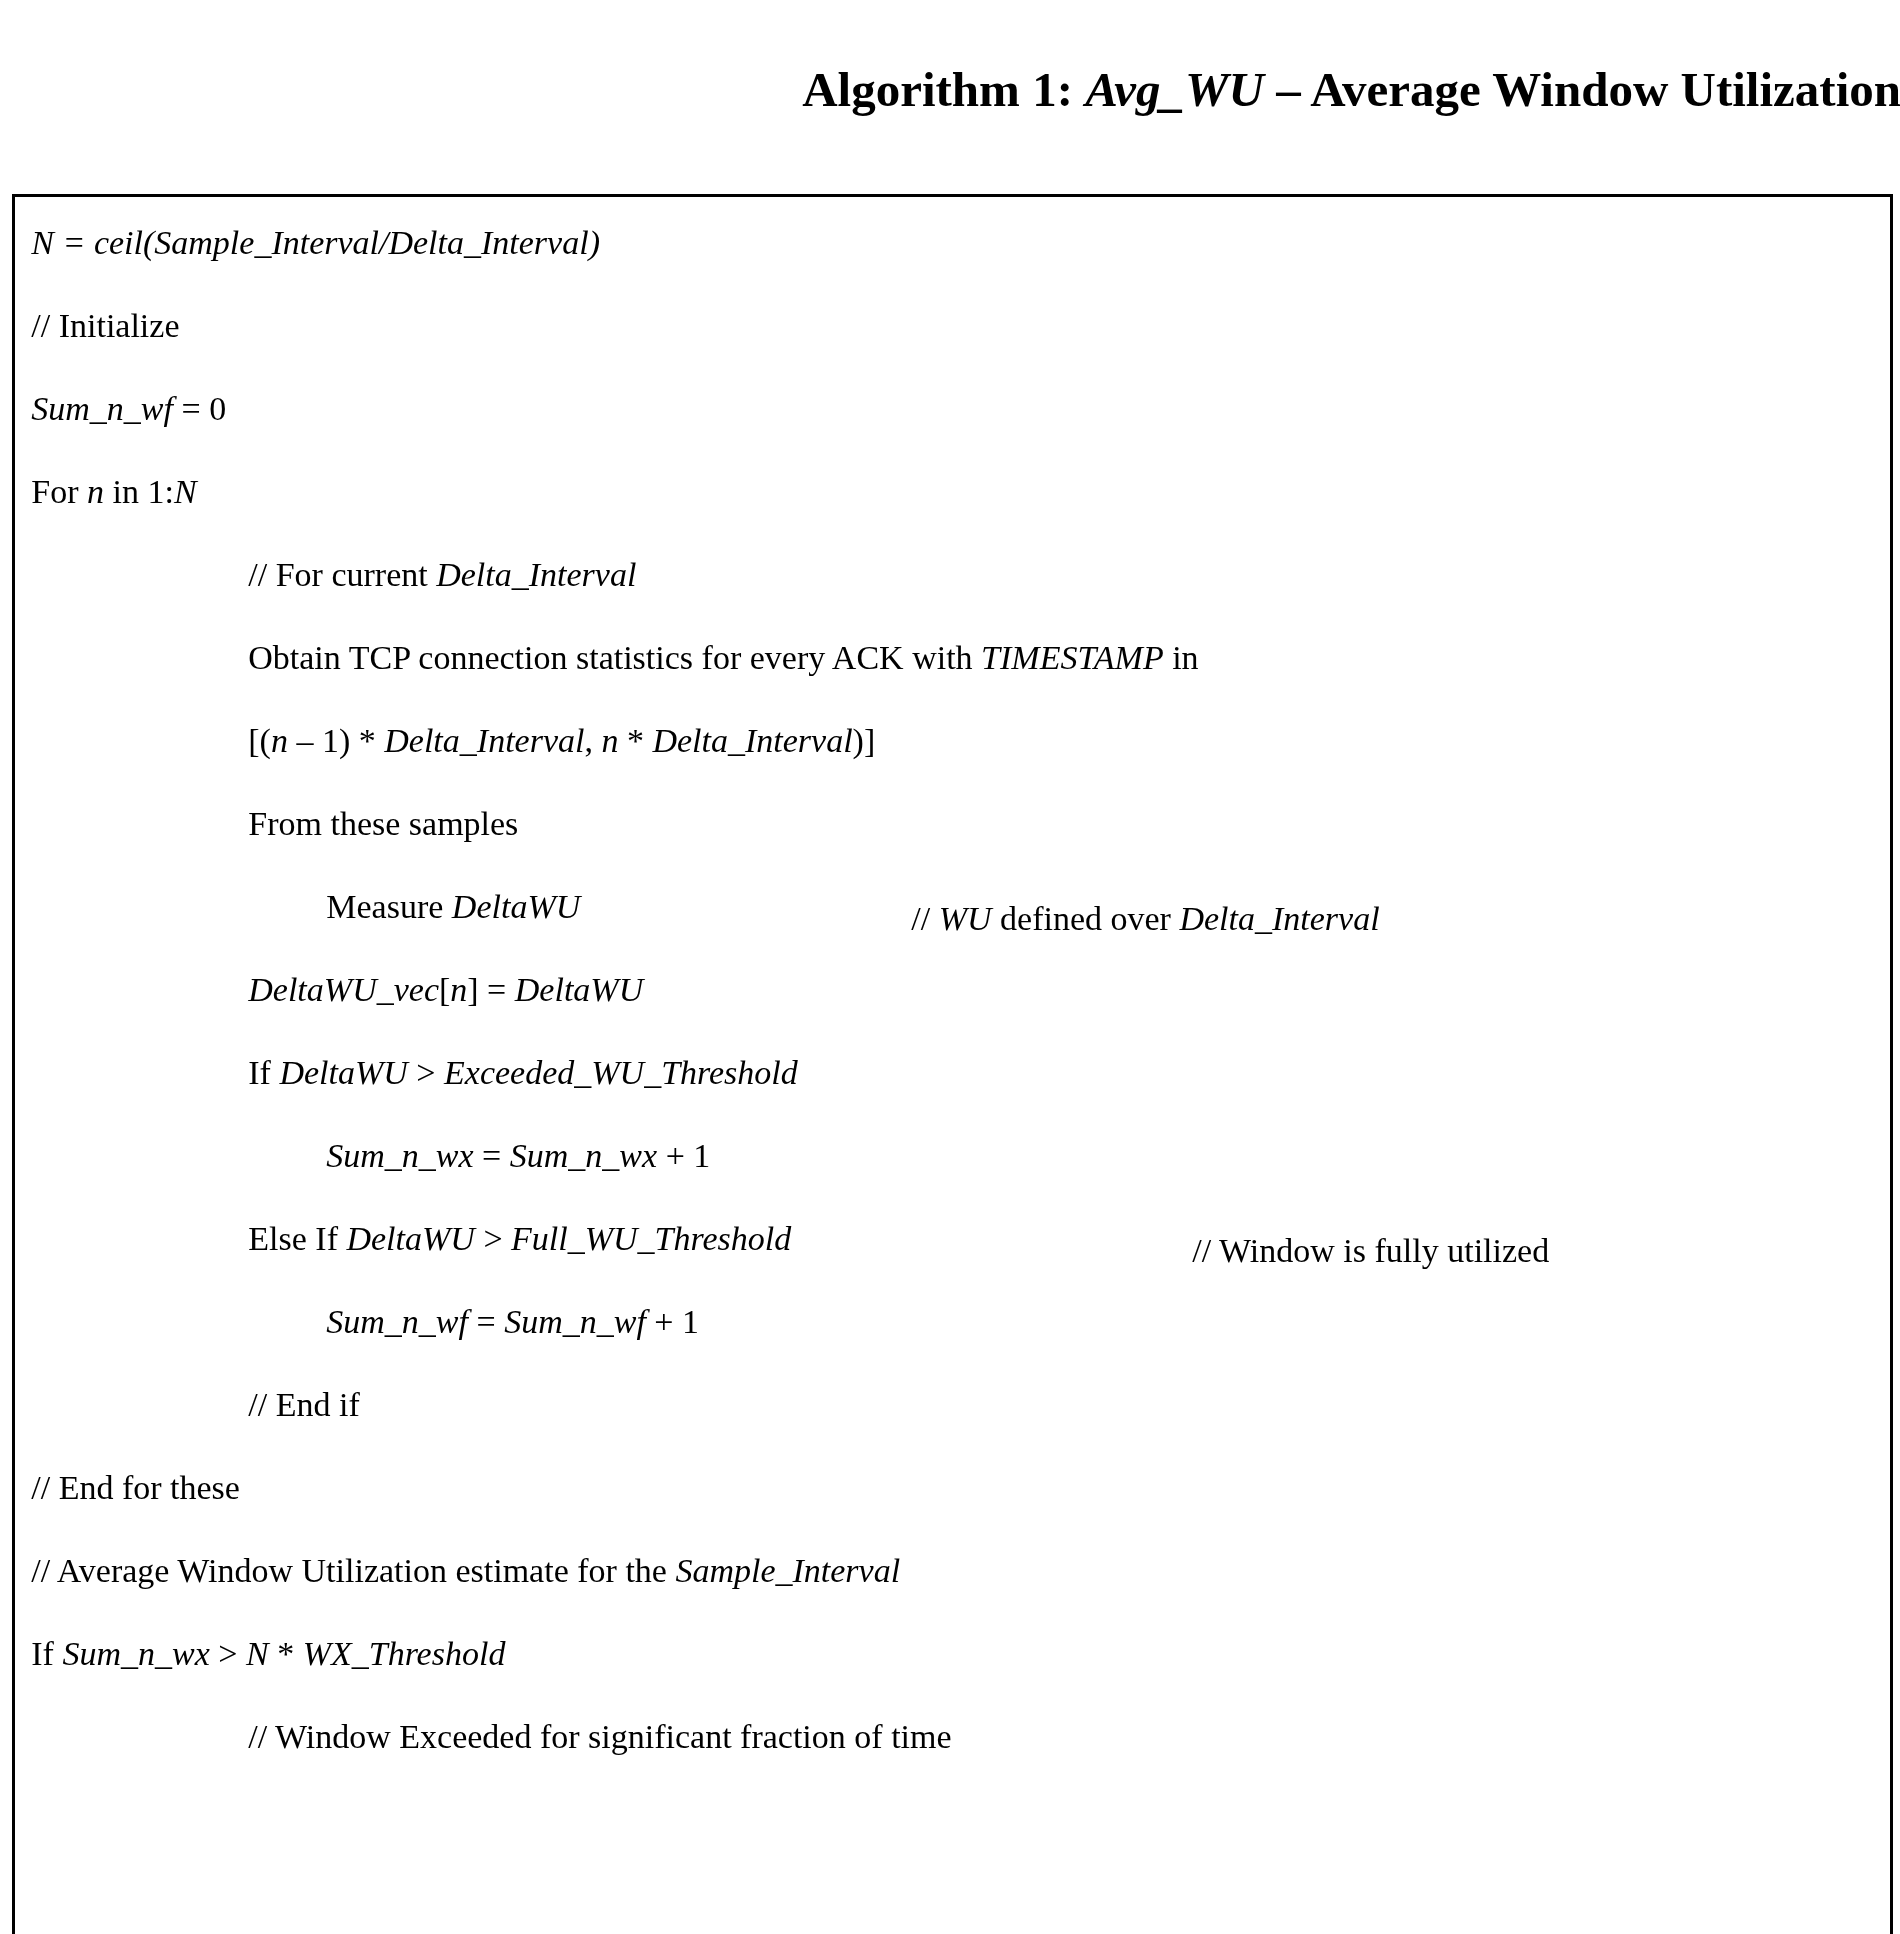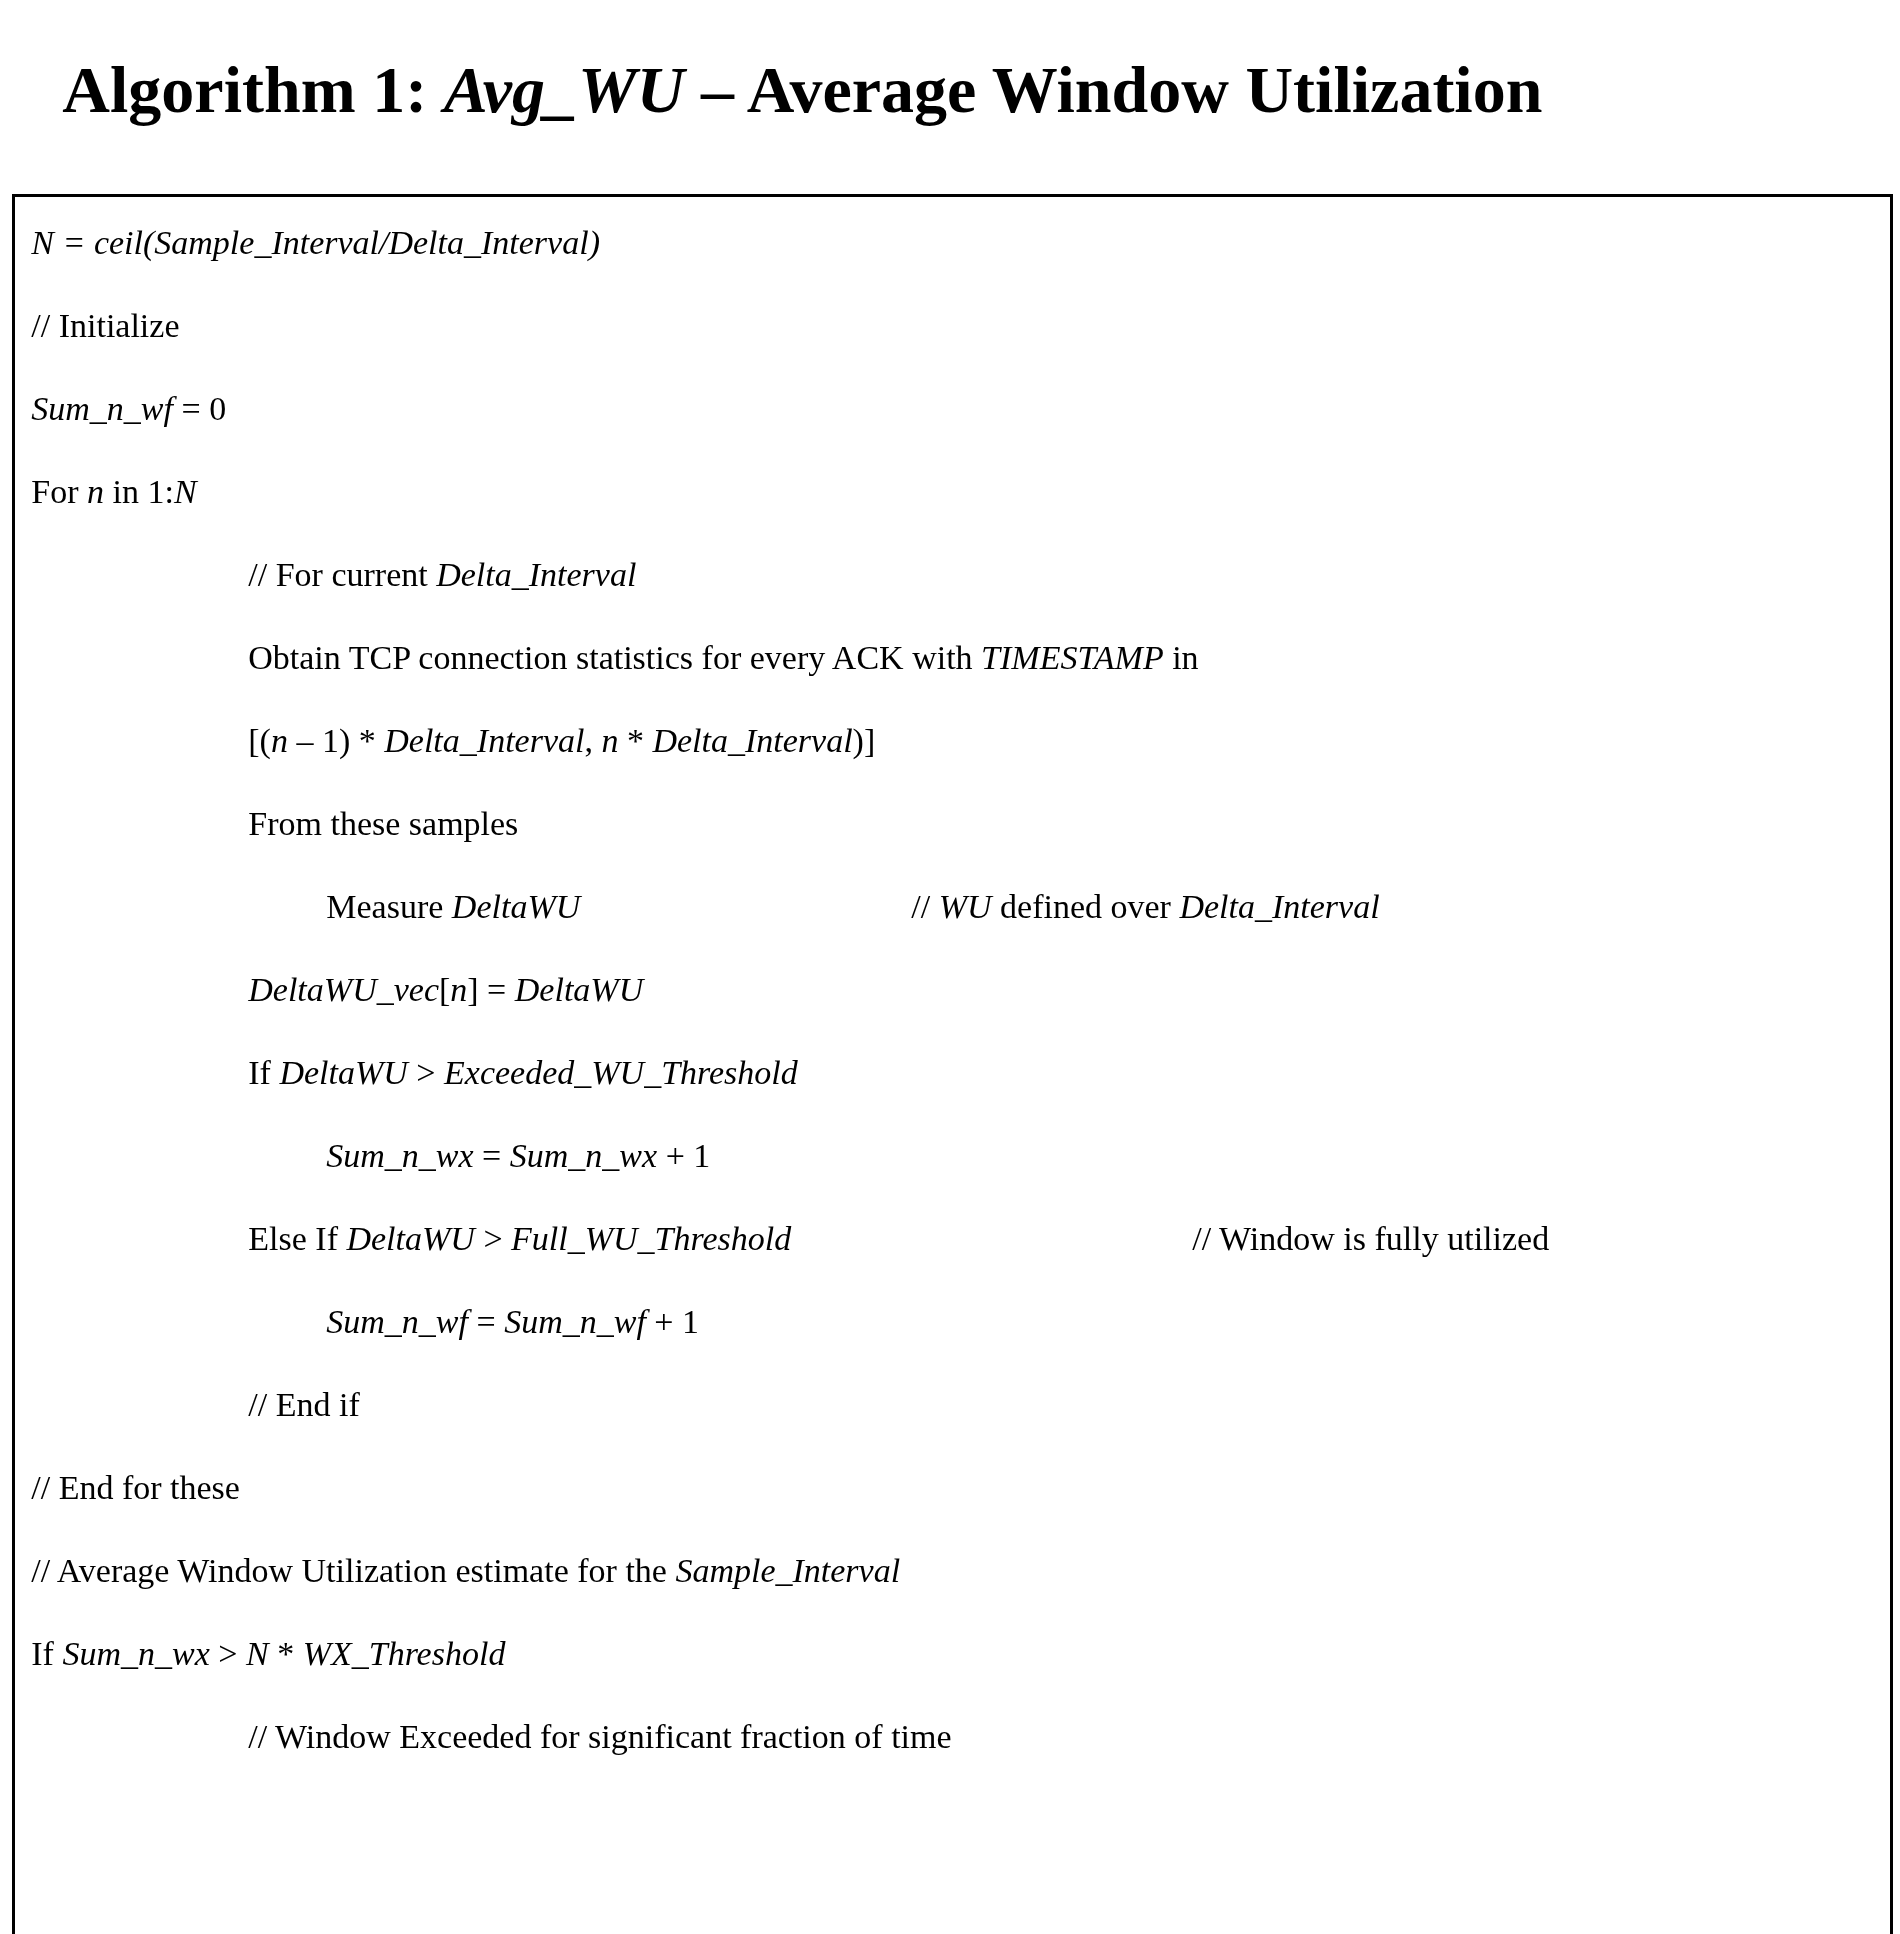"Algorithm 1: Avg_WU – Average" .title { font-size: 66px -> 49px; text-align: left -> right }
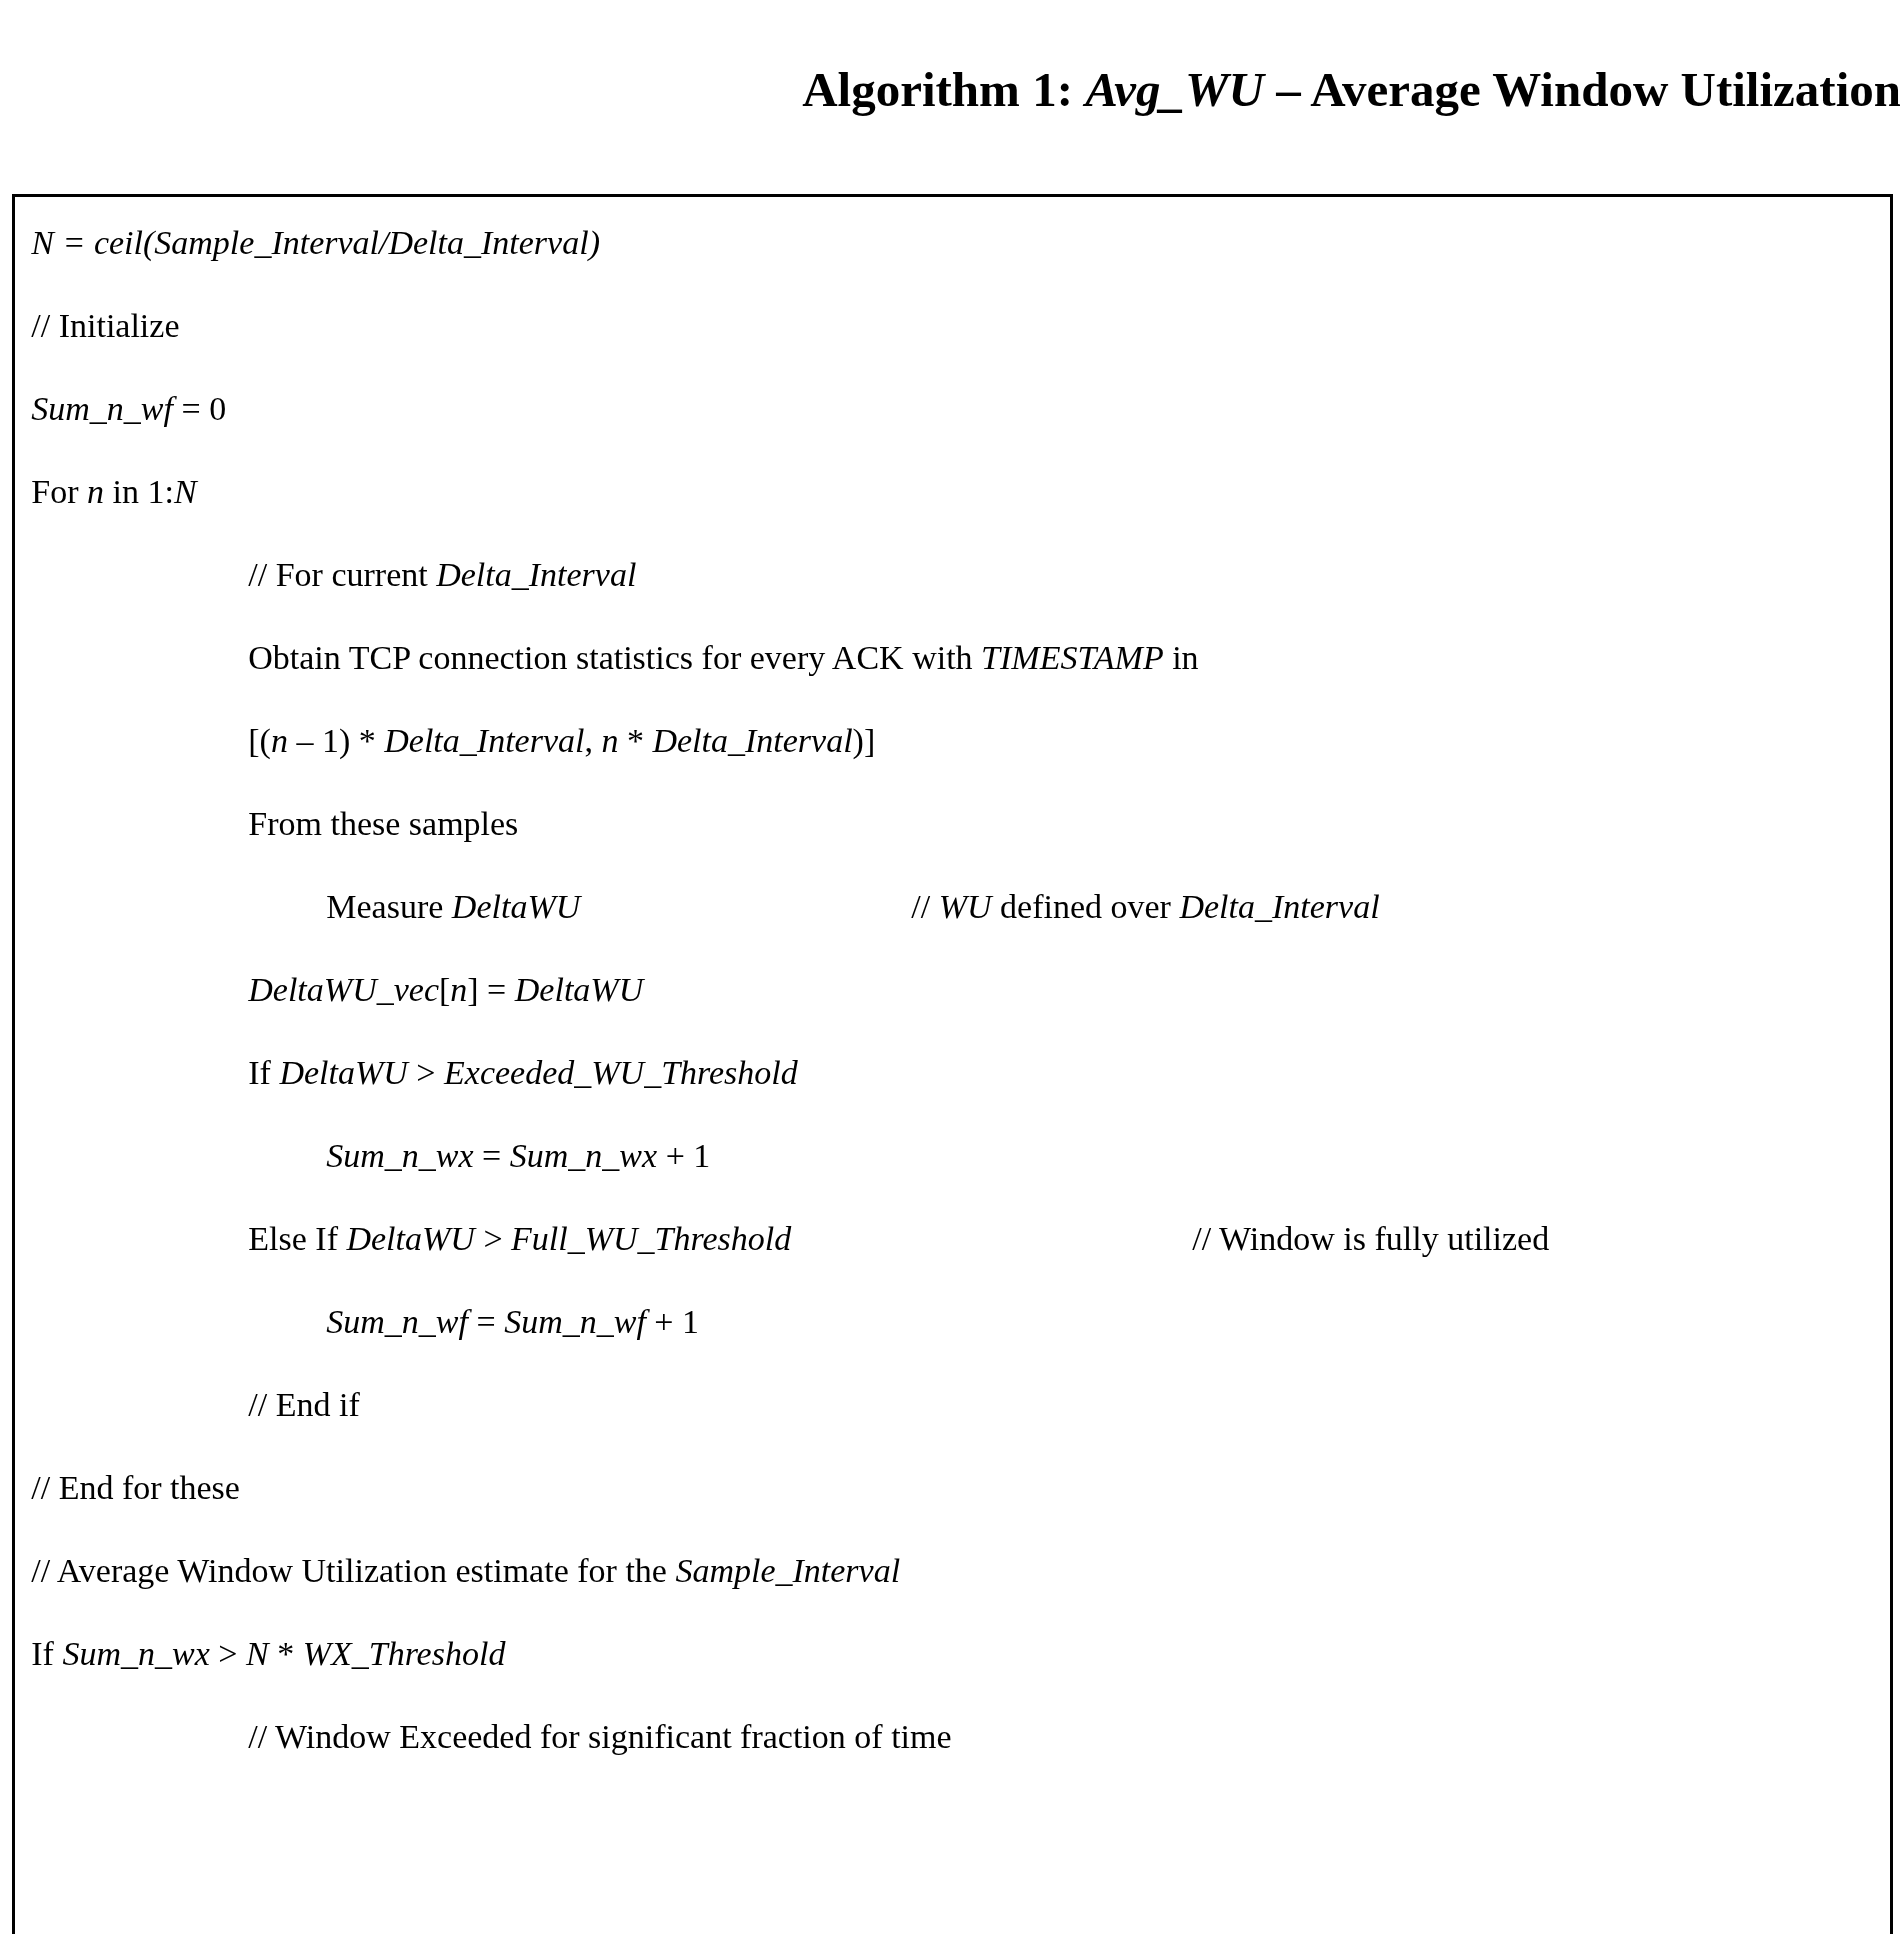"// WU defined over Delta_Interval" .comment { top: 0 -> 12px }
